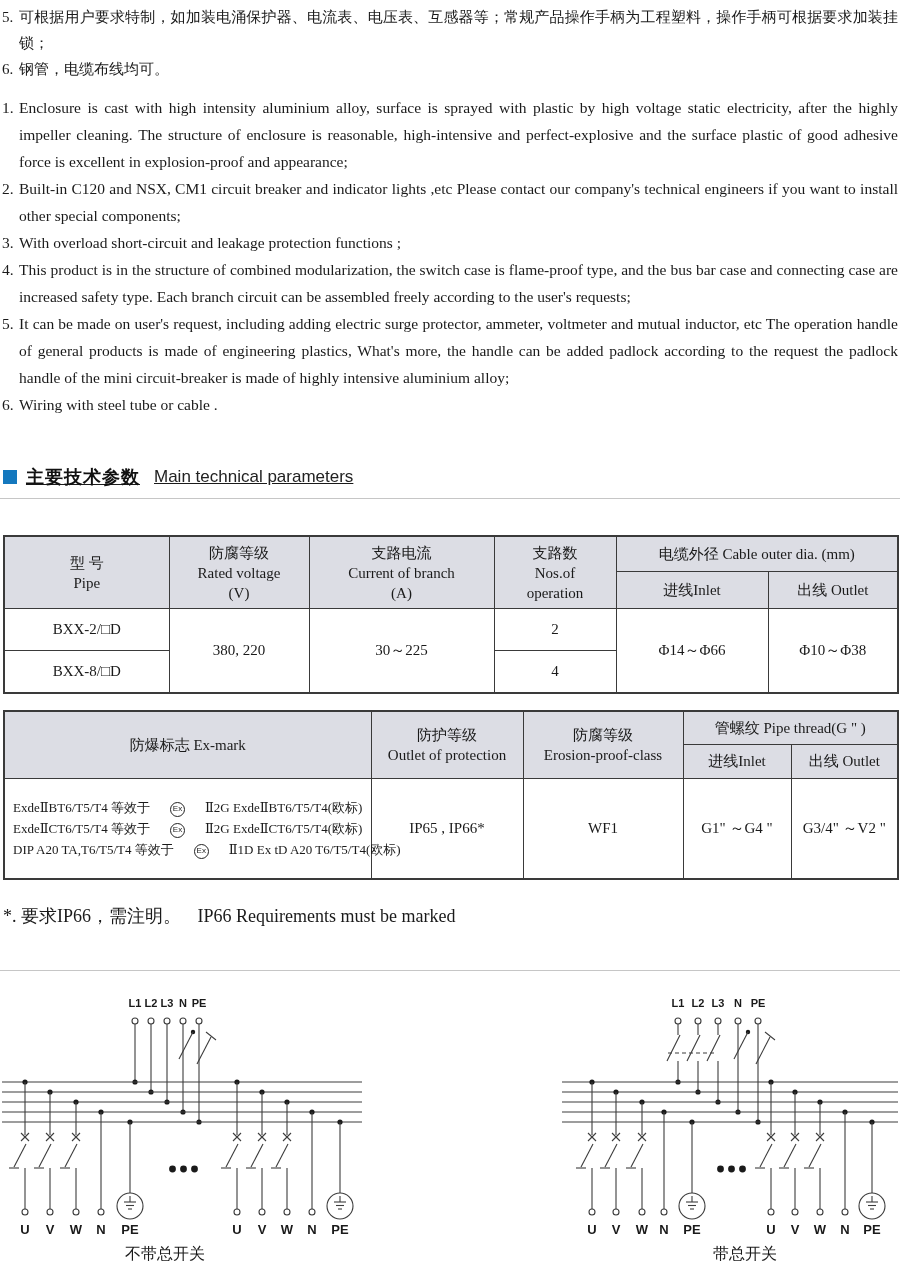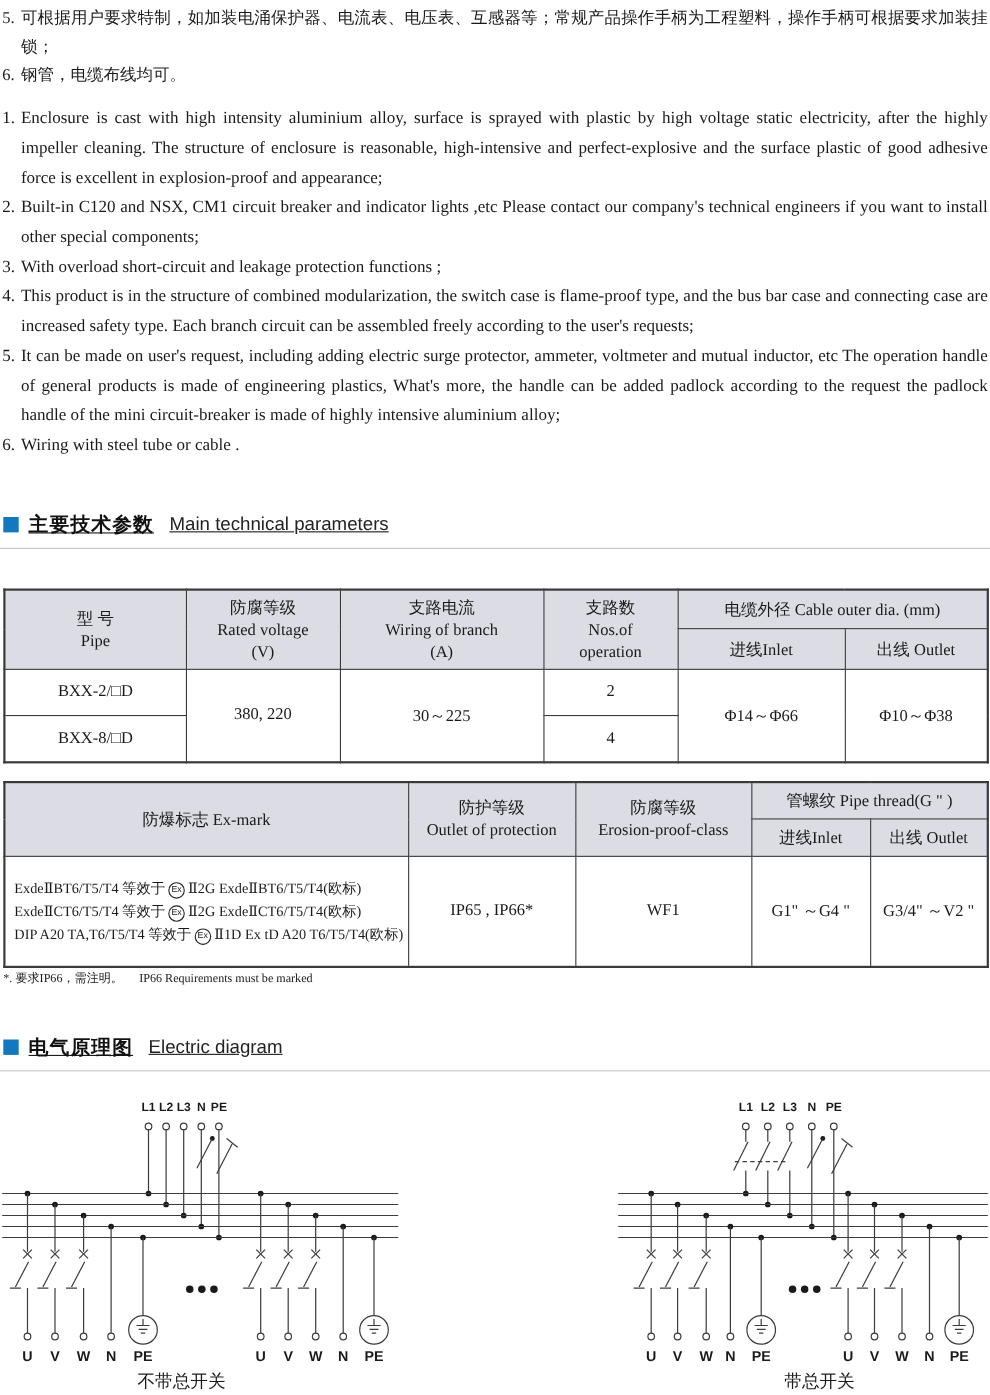"Wiring of branch" div.hl { text: Wiring -> Current }
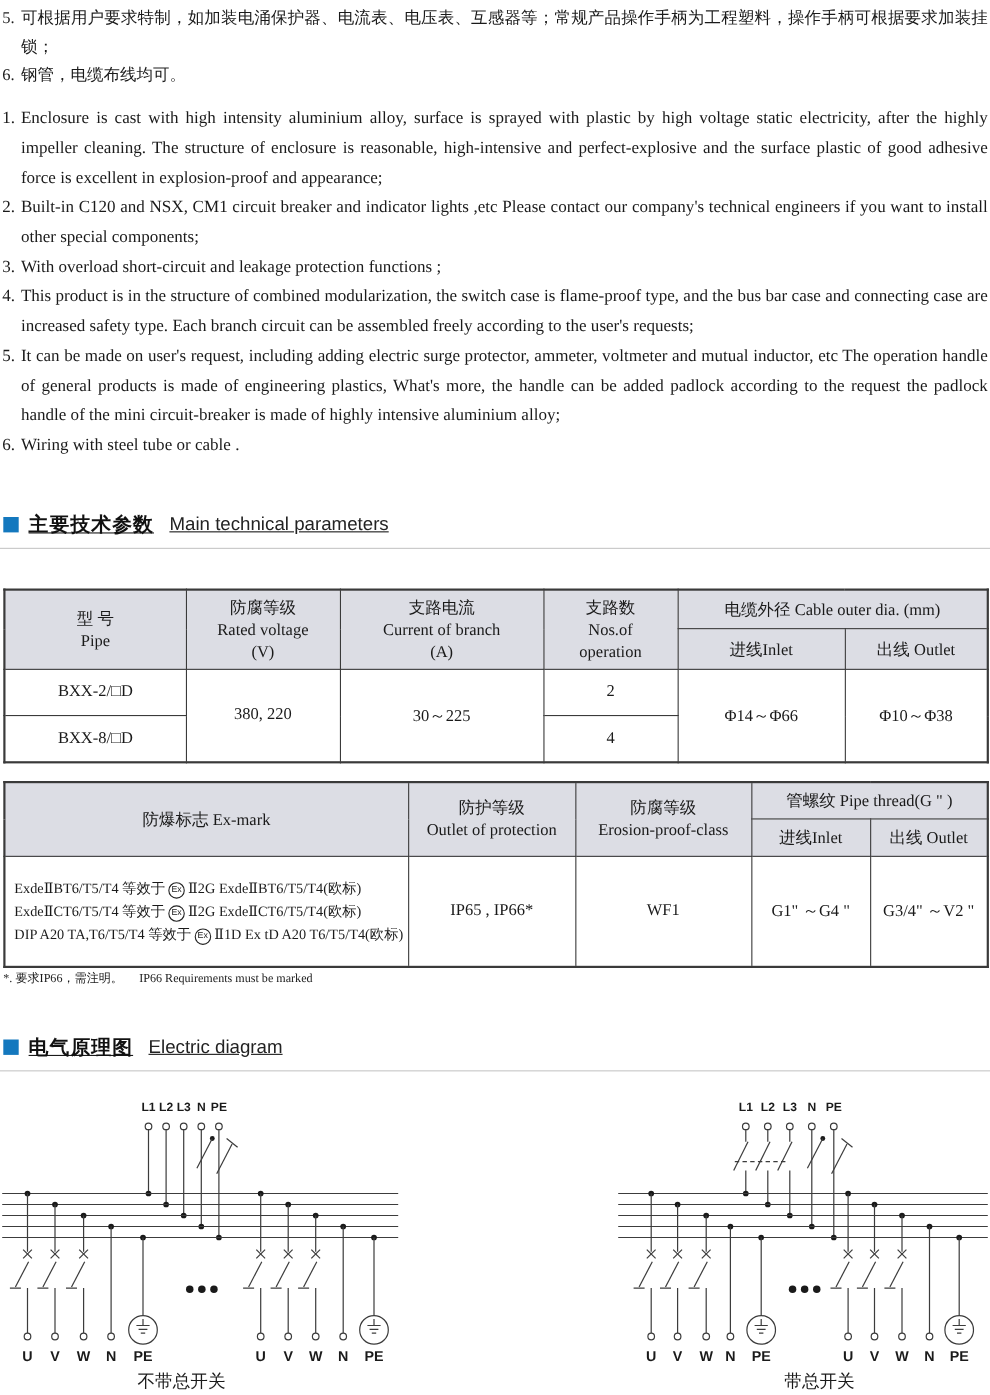"Ex" .exsym { margin: 0 3px -> 0 20px }
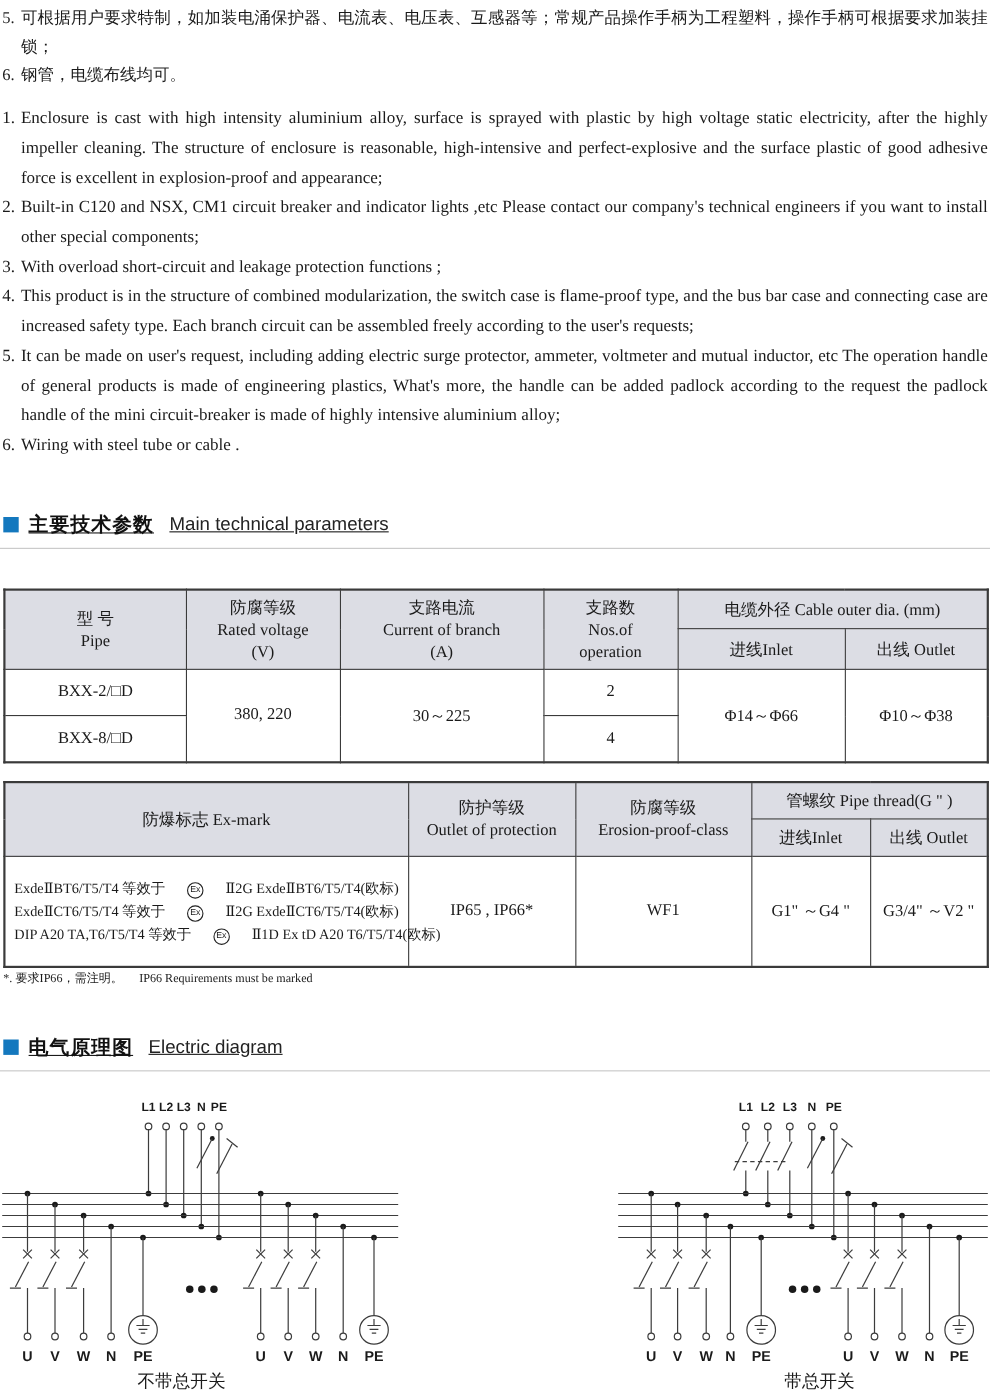"*. 要求IP66，需注明。 IP66 Requirements must" .footnote { font-size: 11px -> 18px; margin: 2px 0 0 3px -> 24px 0 0 3px }
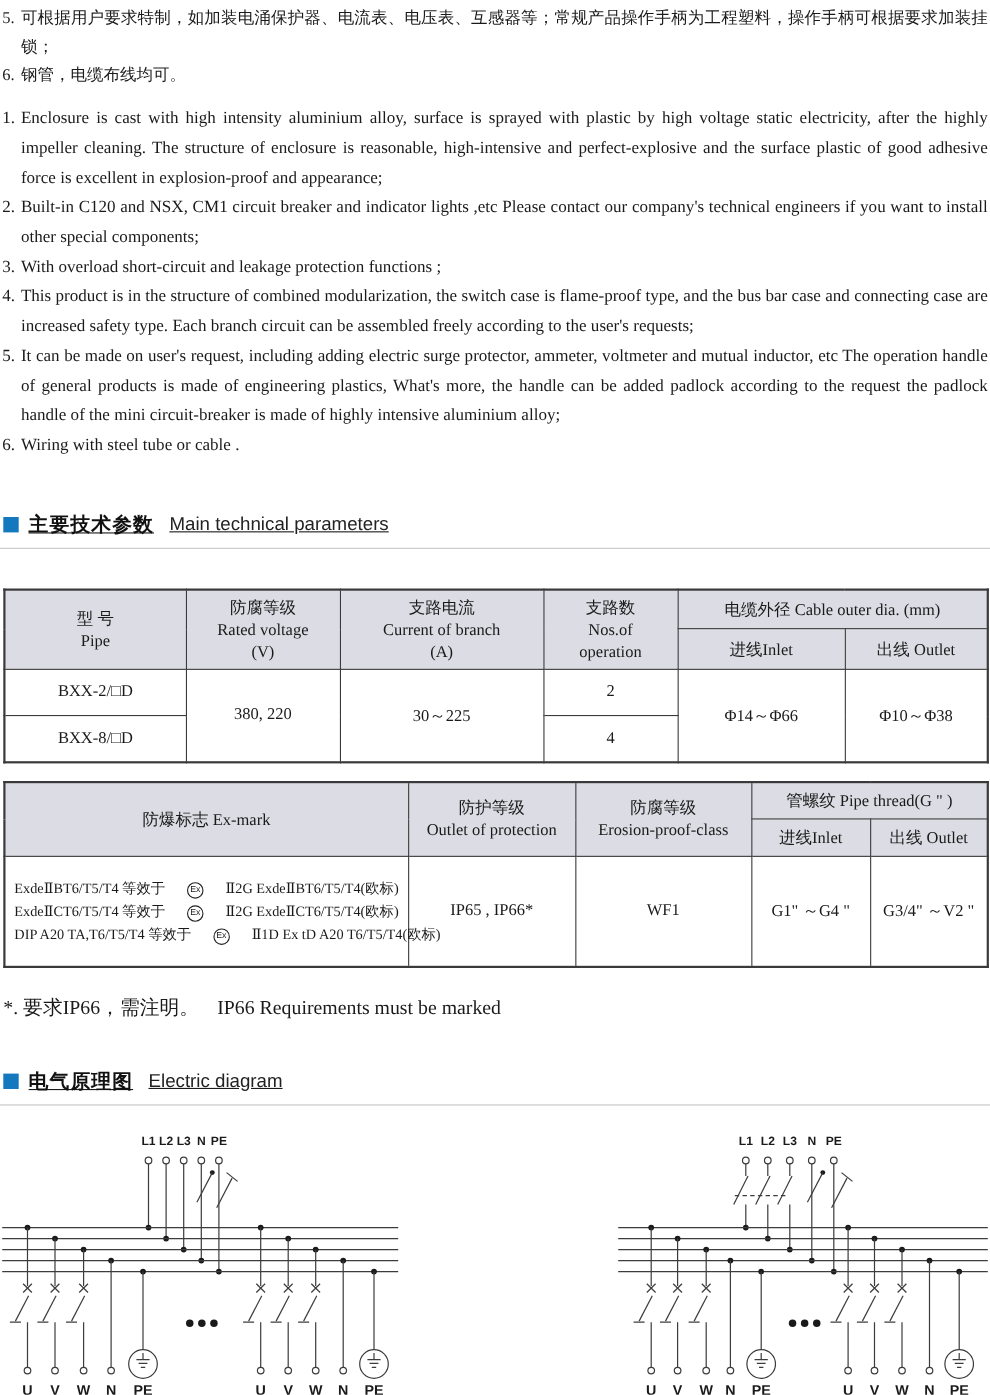"电气原理图" div.section-head { html: <div> <span></span> <span>电气原理图</span> <span>Electric diagram</span> </div> -> none }
